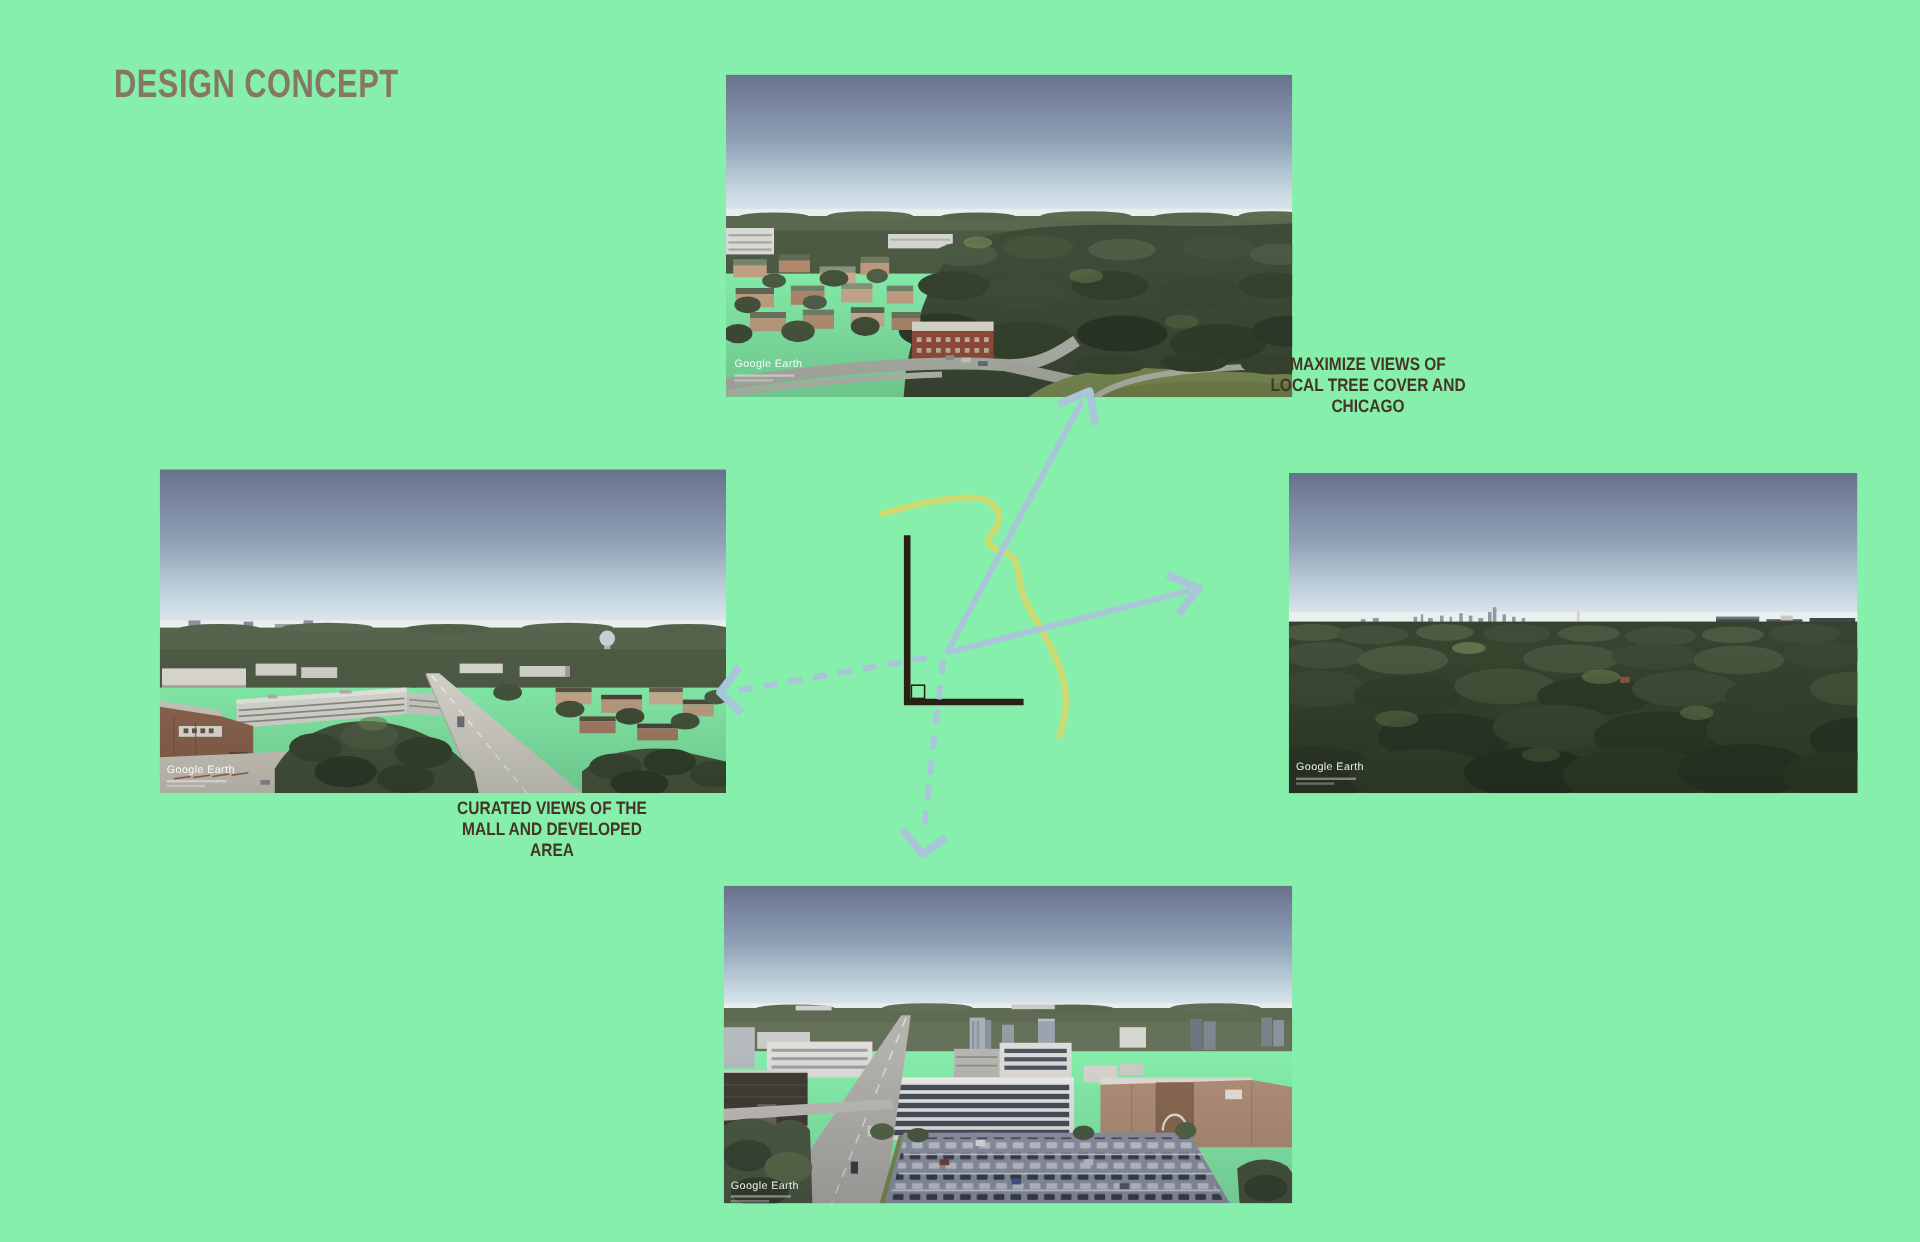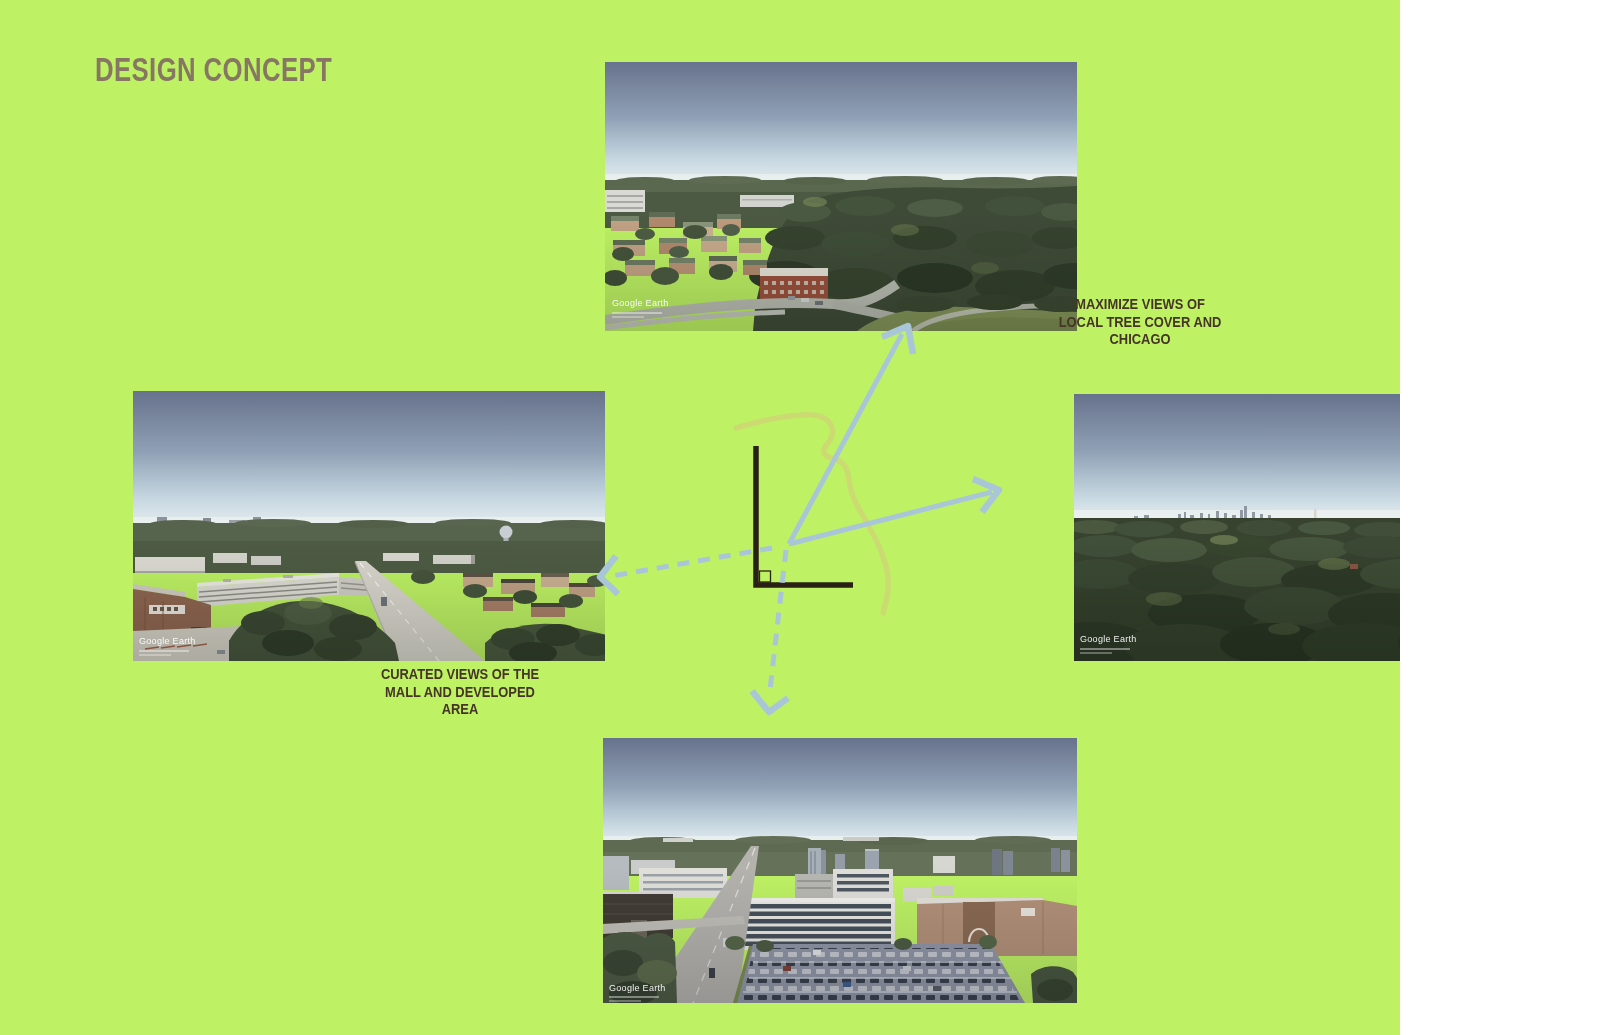"DESIGN CONCEPT" .slide { background: #bef264 -> #86efac; width: 1400px -> 1600px }
